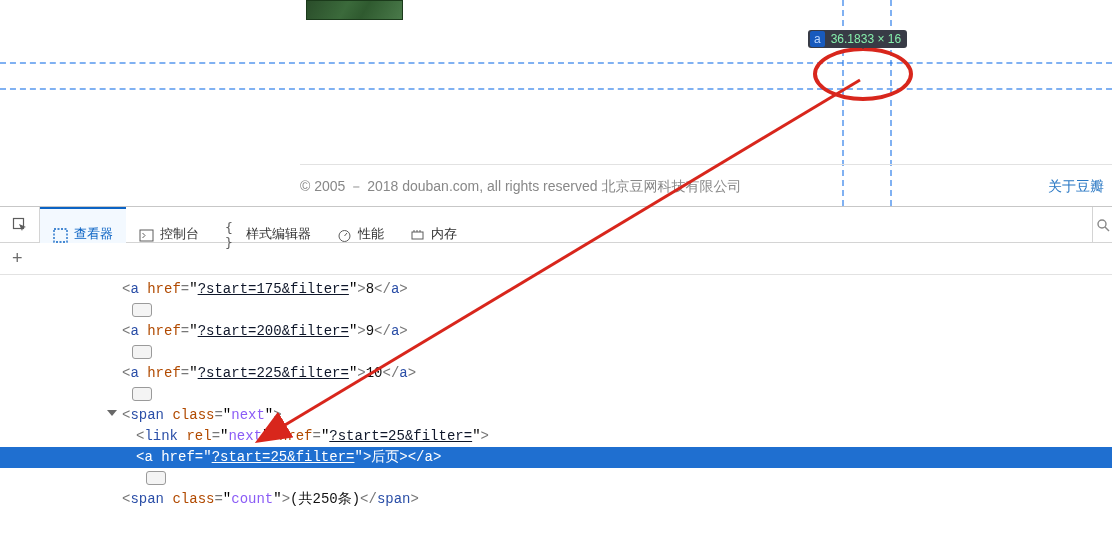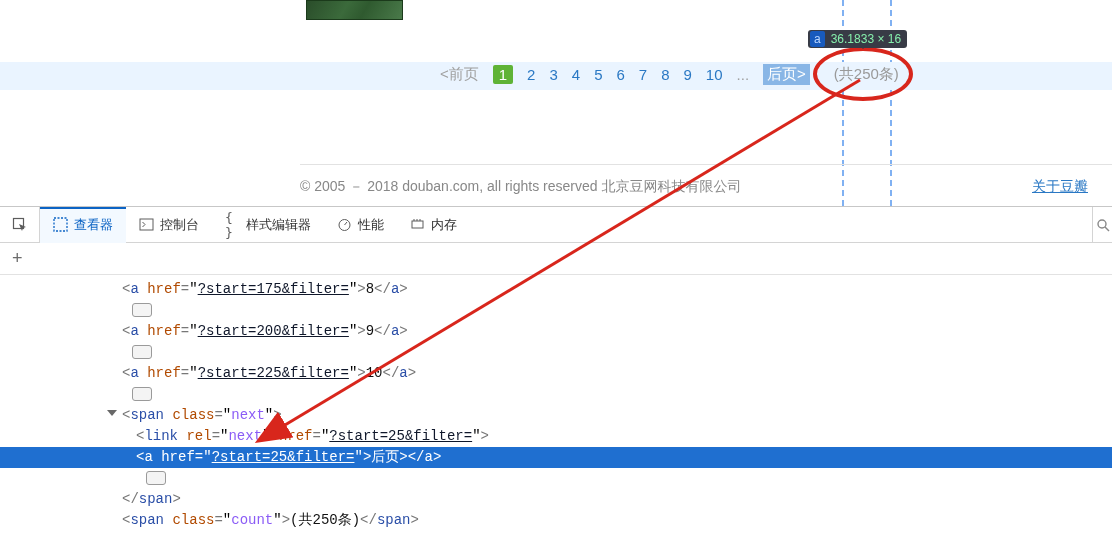"<前页" div.pagination { html: <div> <div> <span>&lt;前页</span> <span>1</span> <span>2</span> <span>3</span> <span>4</span> <span>5</span> <span>6</span> <span>7</span> <span>8</span> <span>9</span> <span>10</span> <span>...</span> <span>后页&gt;</span> <span>(共250条)</span> </div> </div> -> none }
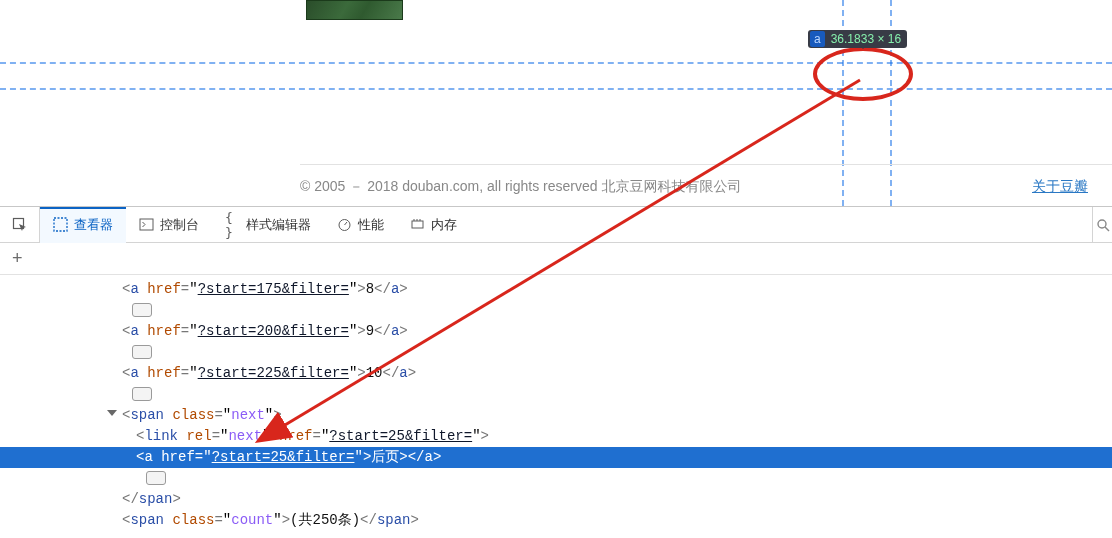"关于豆瓣" .footer-right { right: 24px -> 8px; text-decoration: underline -> none }
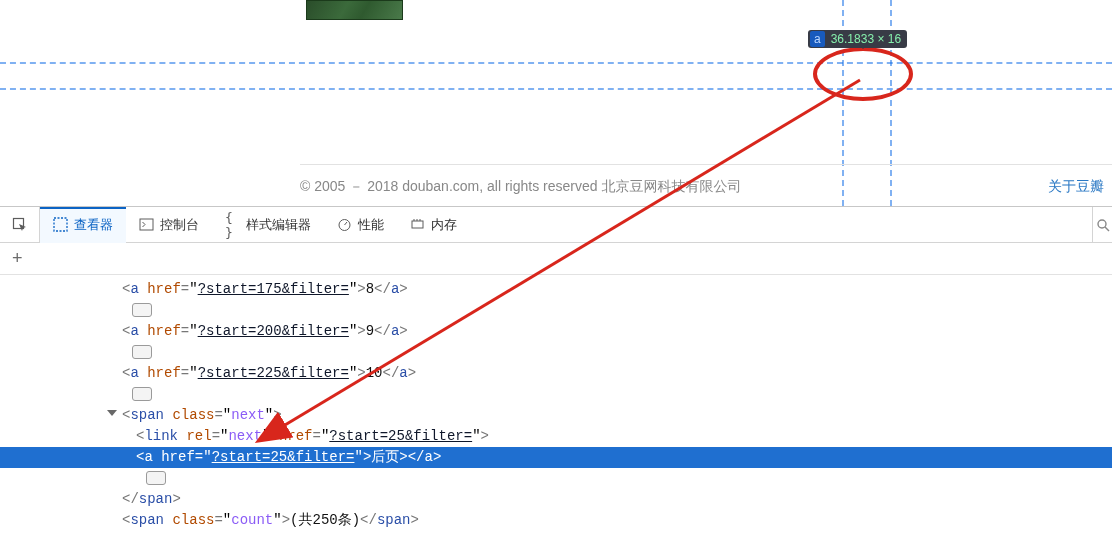"查看器" .dt-tab { align-items: center -> flex-end }
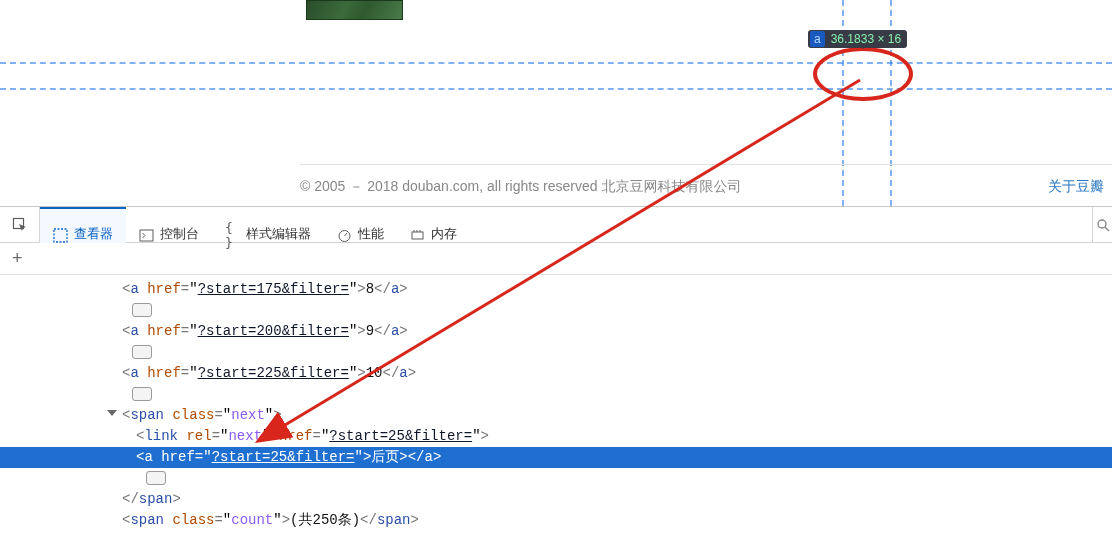"</span>" div.dt-line { html: <div><span>&lt;/</span><span>span</span><span>&gt;</span></div> -> none }
